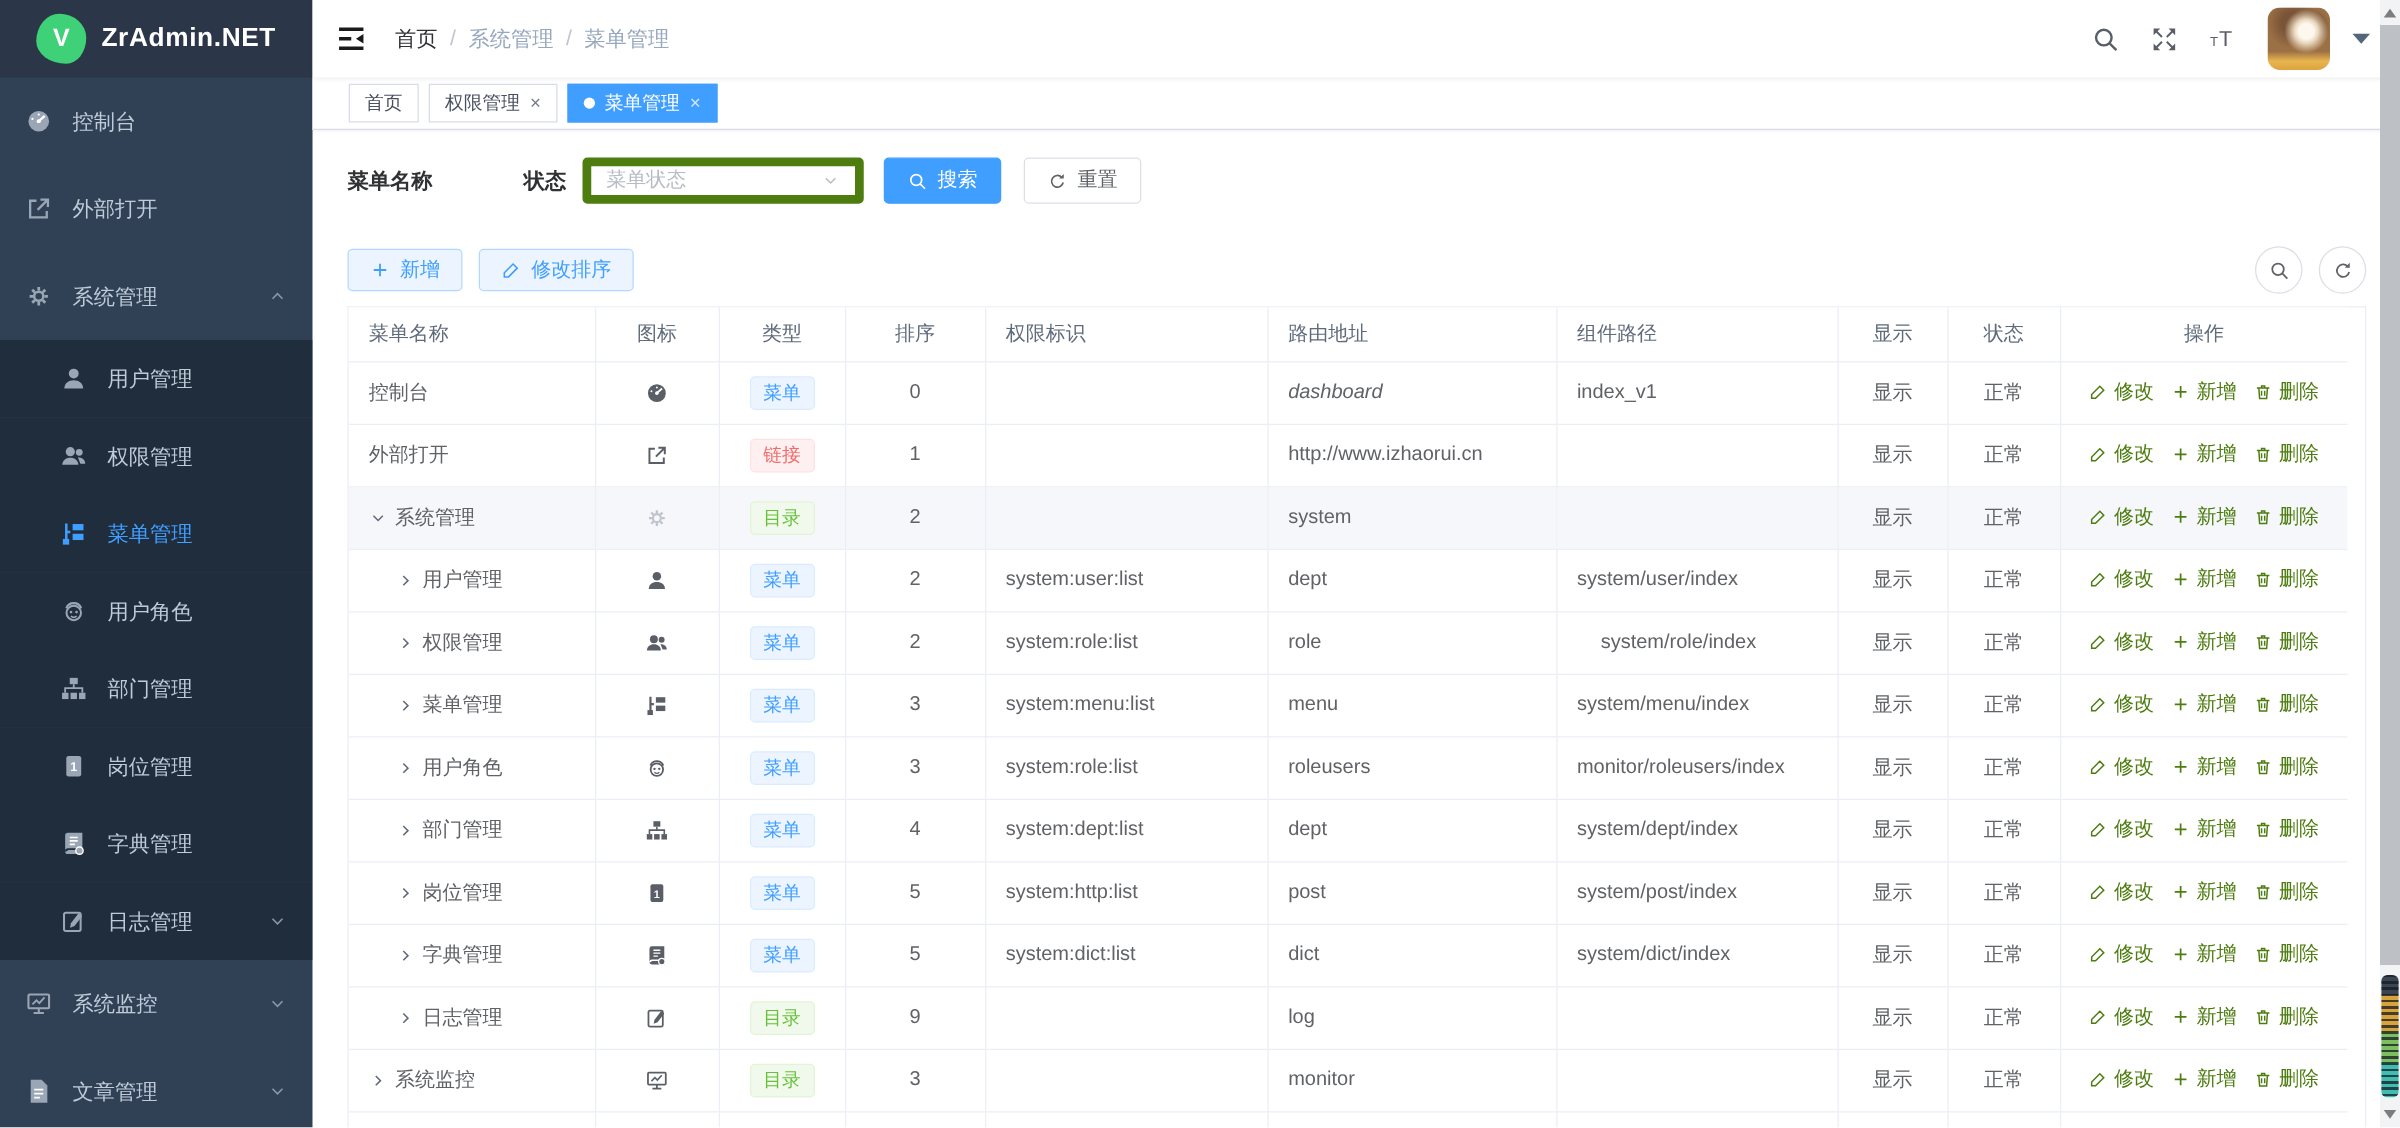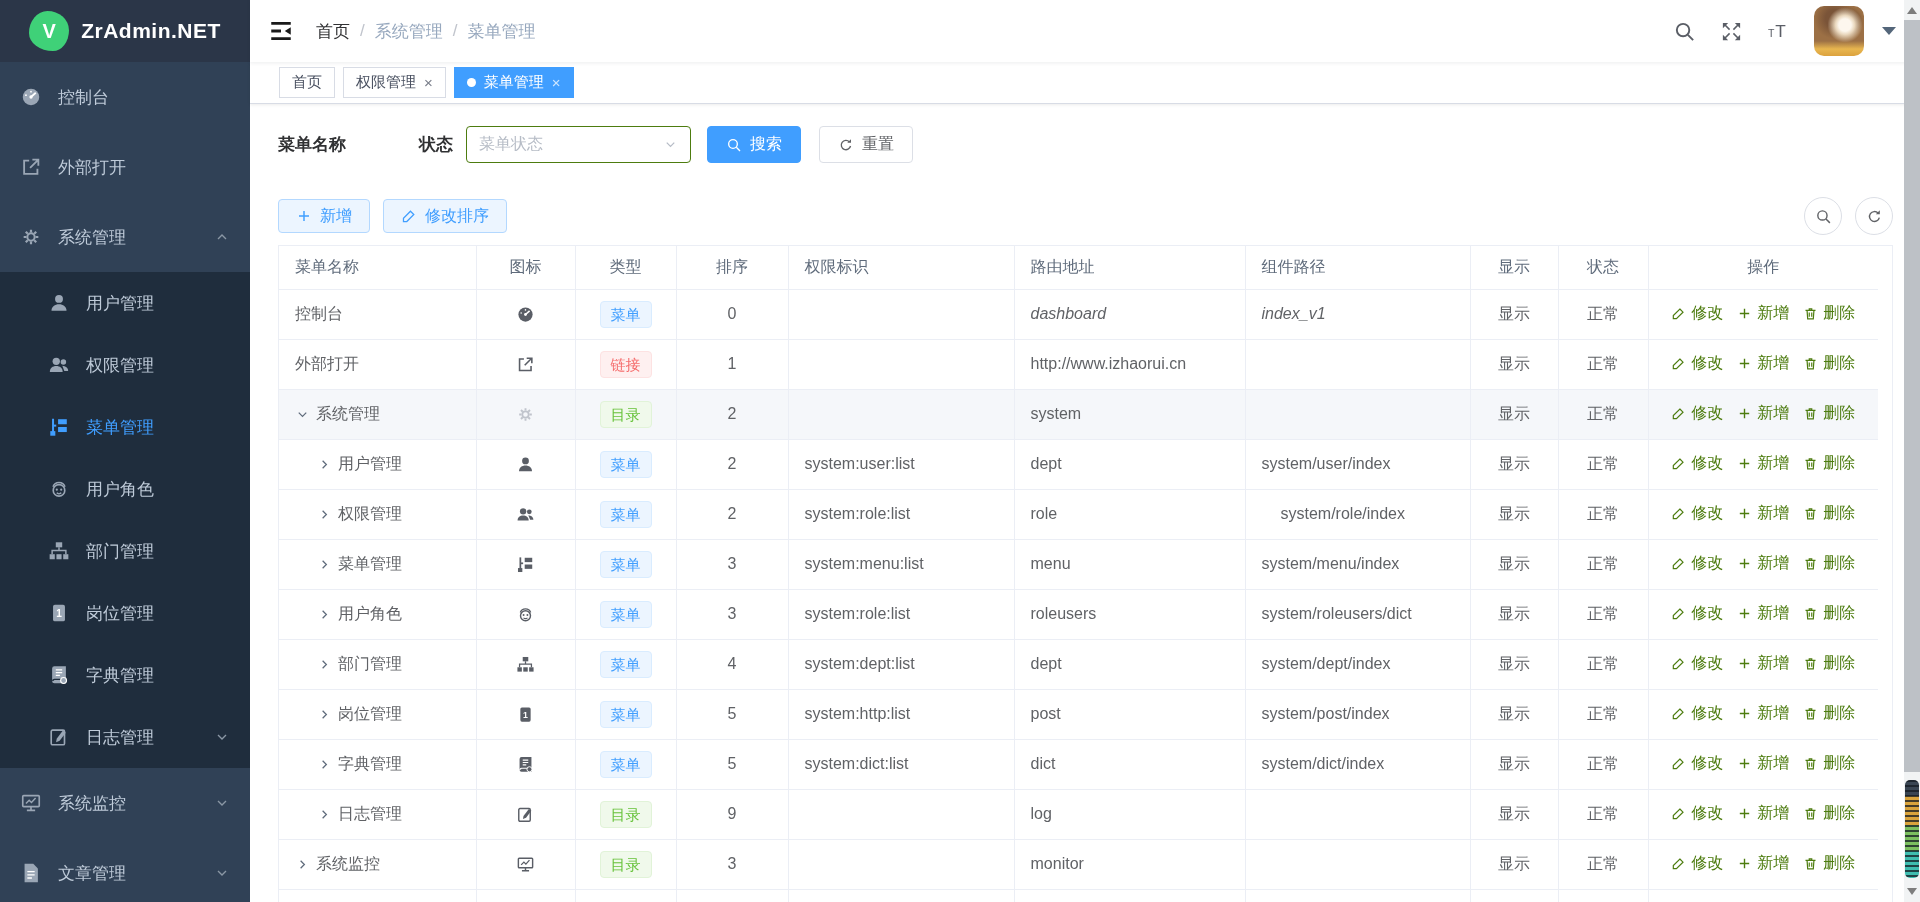"菜单状态" .f-select { border: 1px solid #4d7c0f -> 7px solid #4d7c0f }
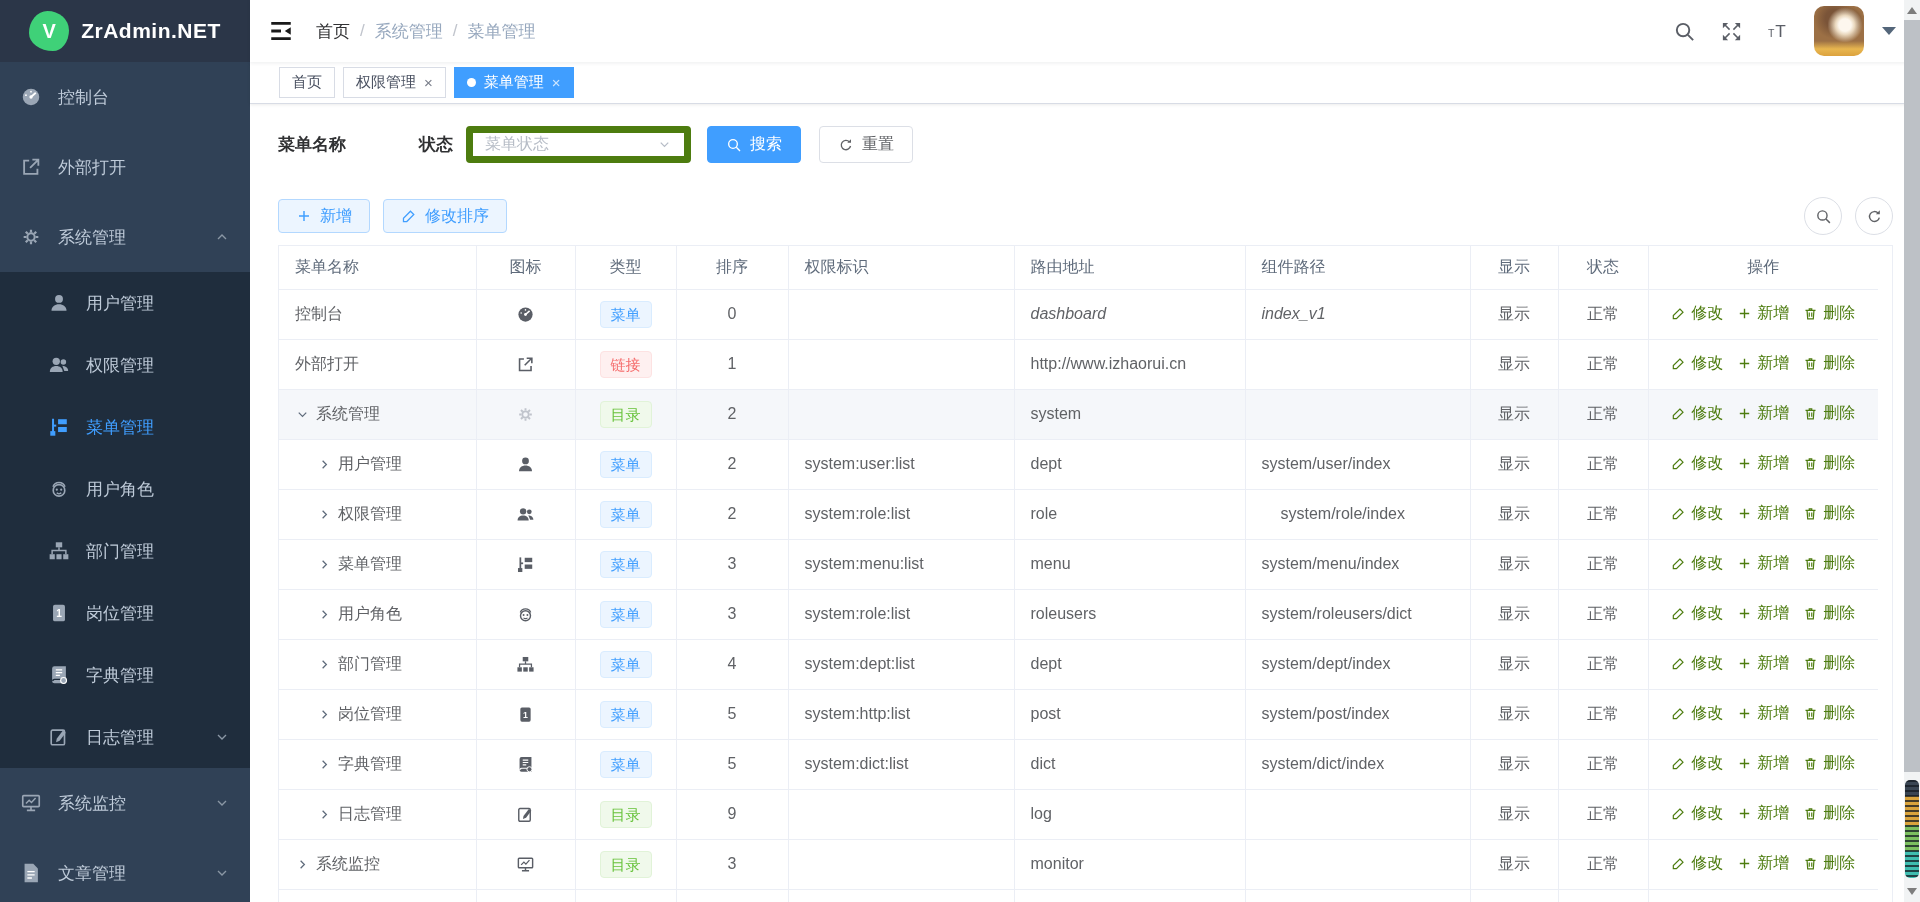"index_v1" td { font-style: italic -> none }
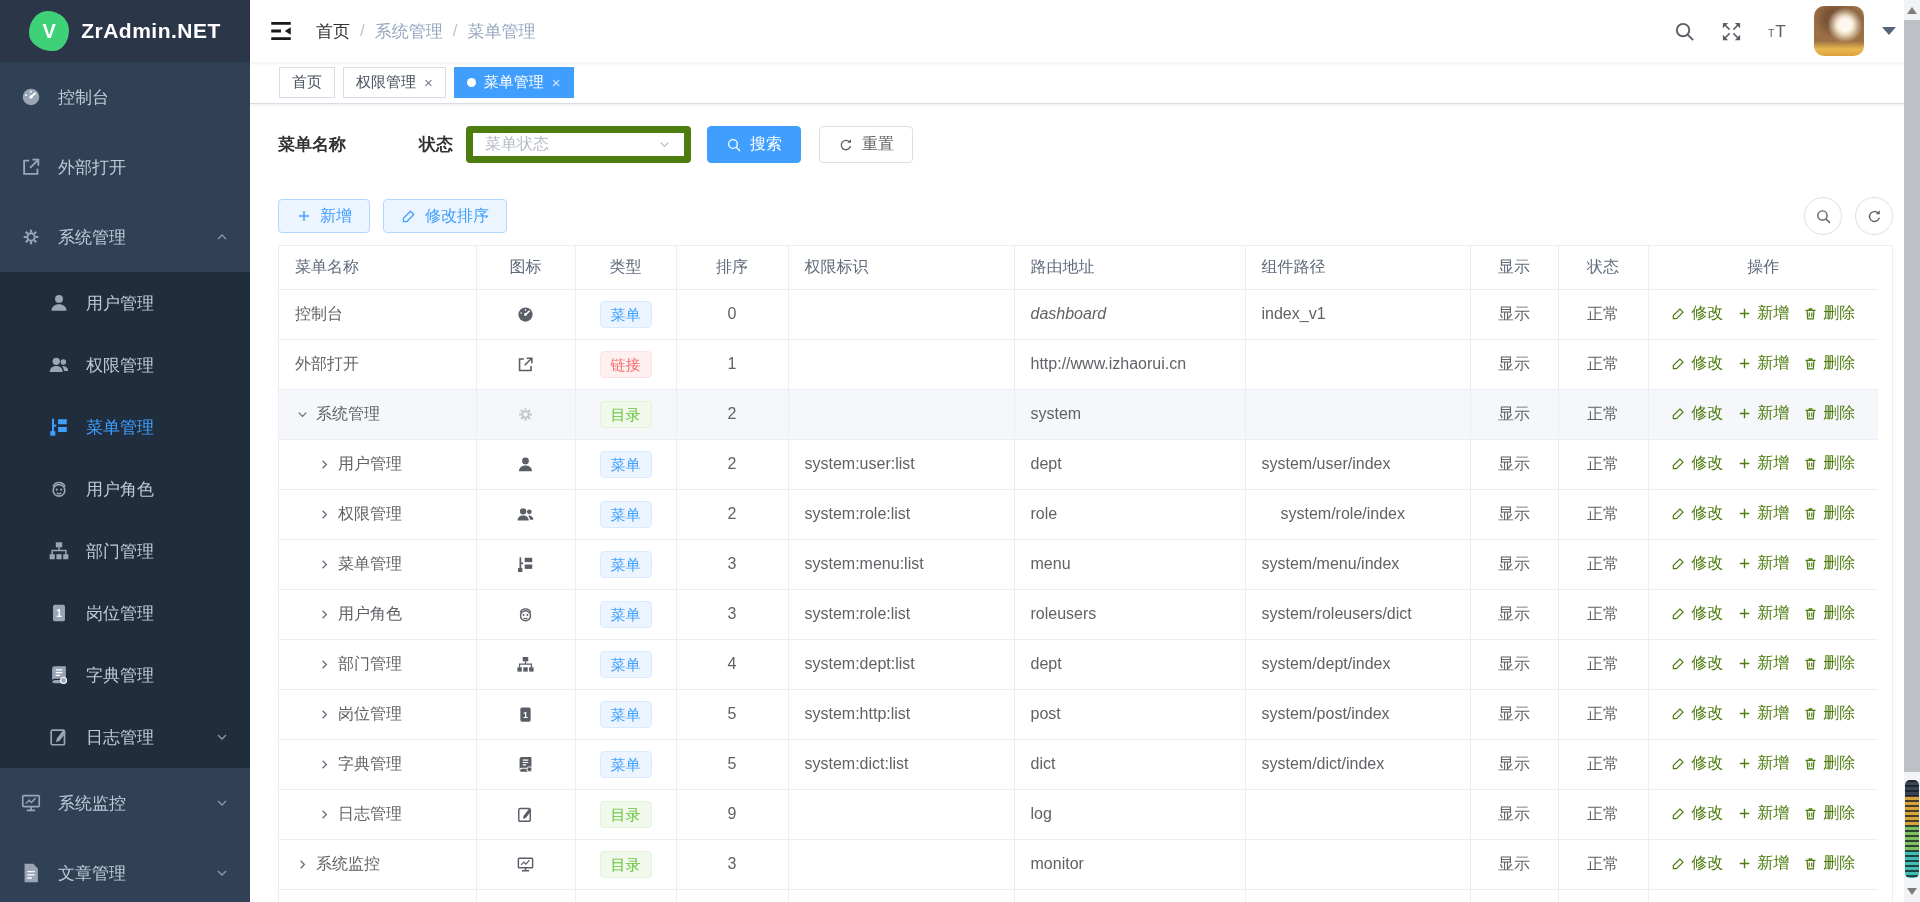"system/roleusers/dict" td { text: system/roleusers/dict -> monitor/roleusers/index }
